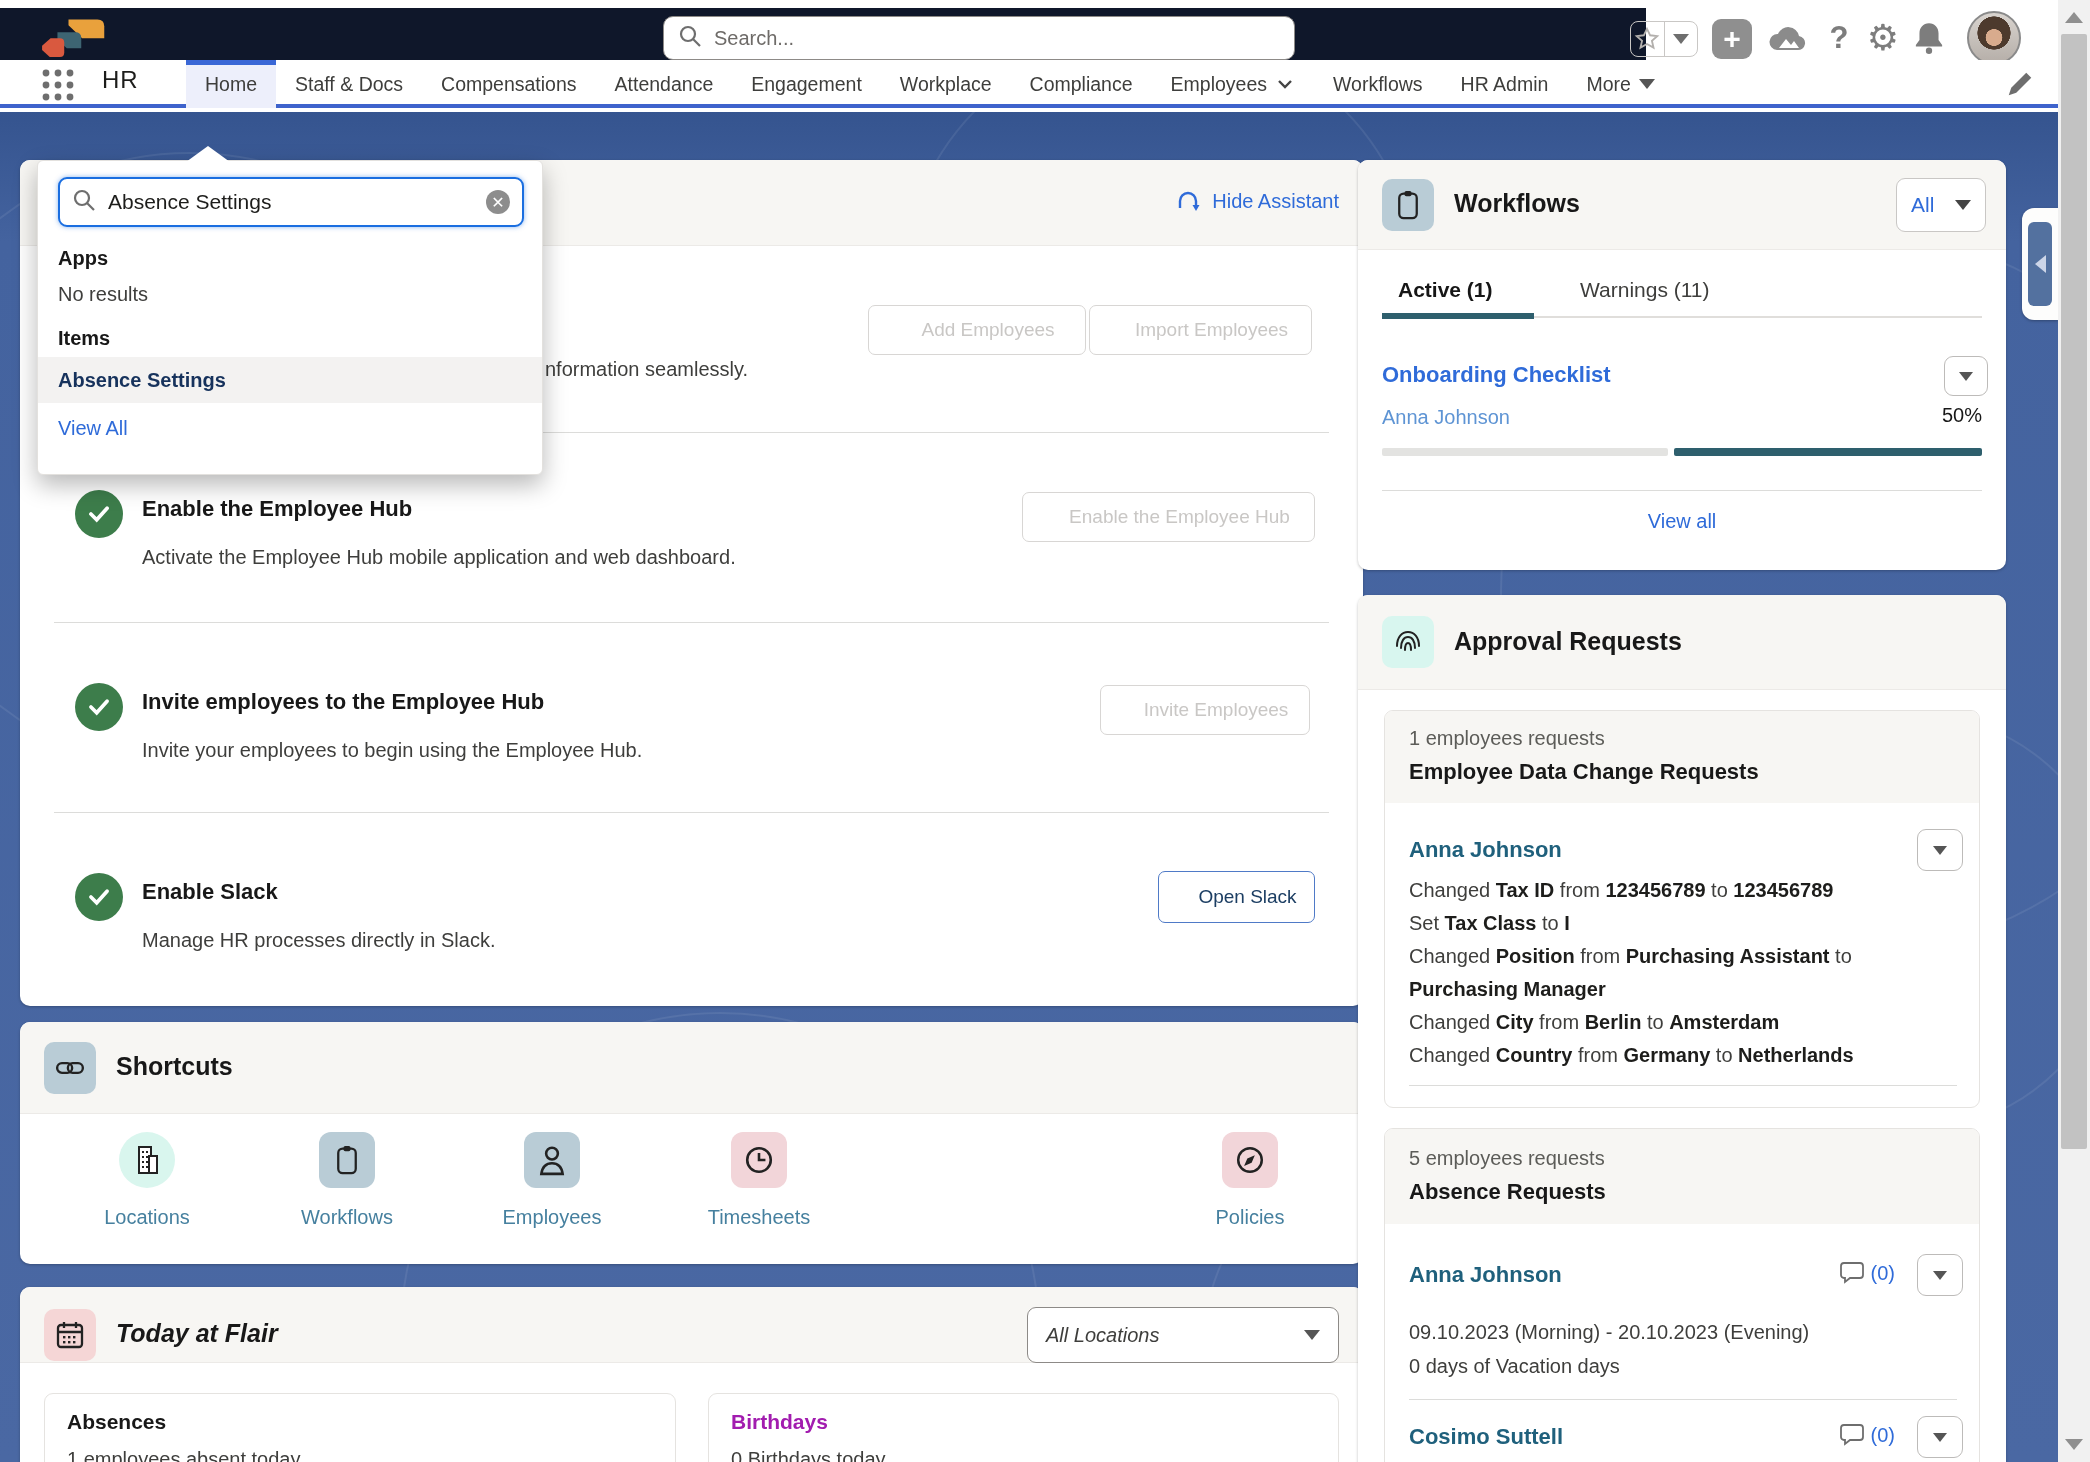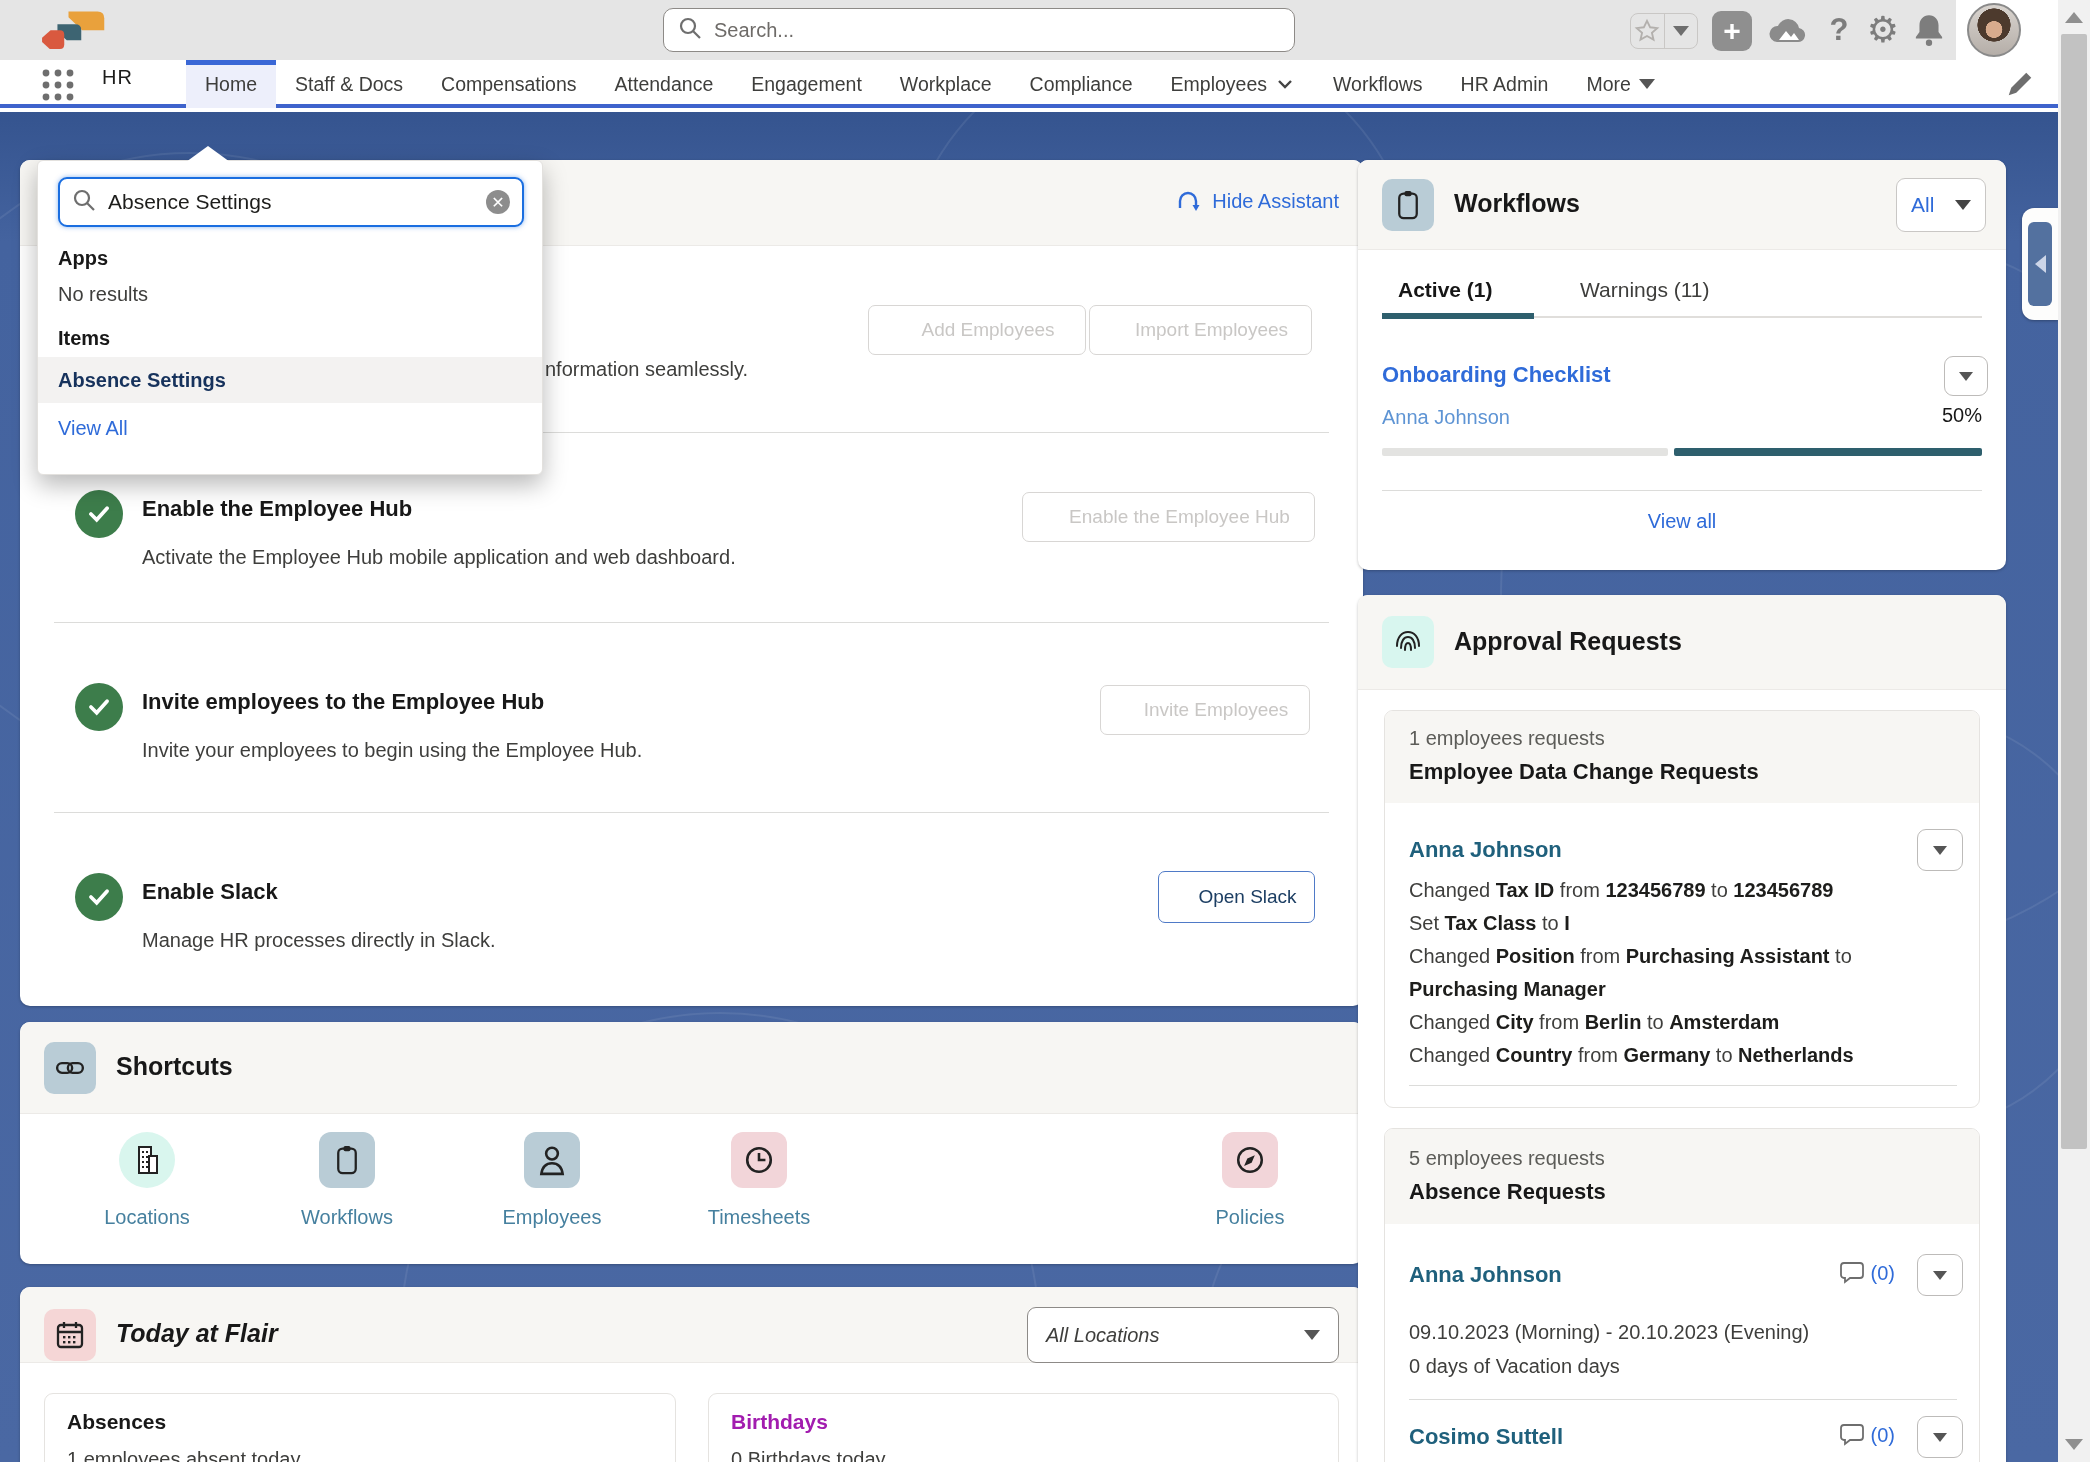"Search..." .topbar { background: #e5e5e5 -> #0f172a; top: 0 -> 8px; width: 1956px -> 1646px }
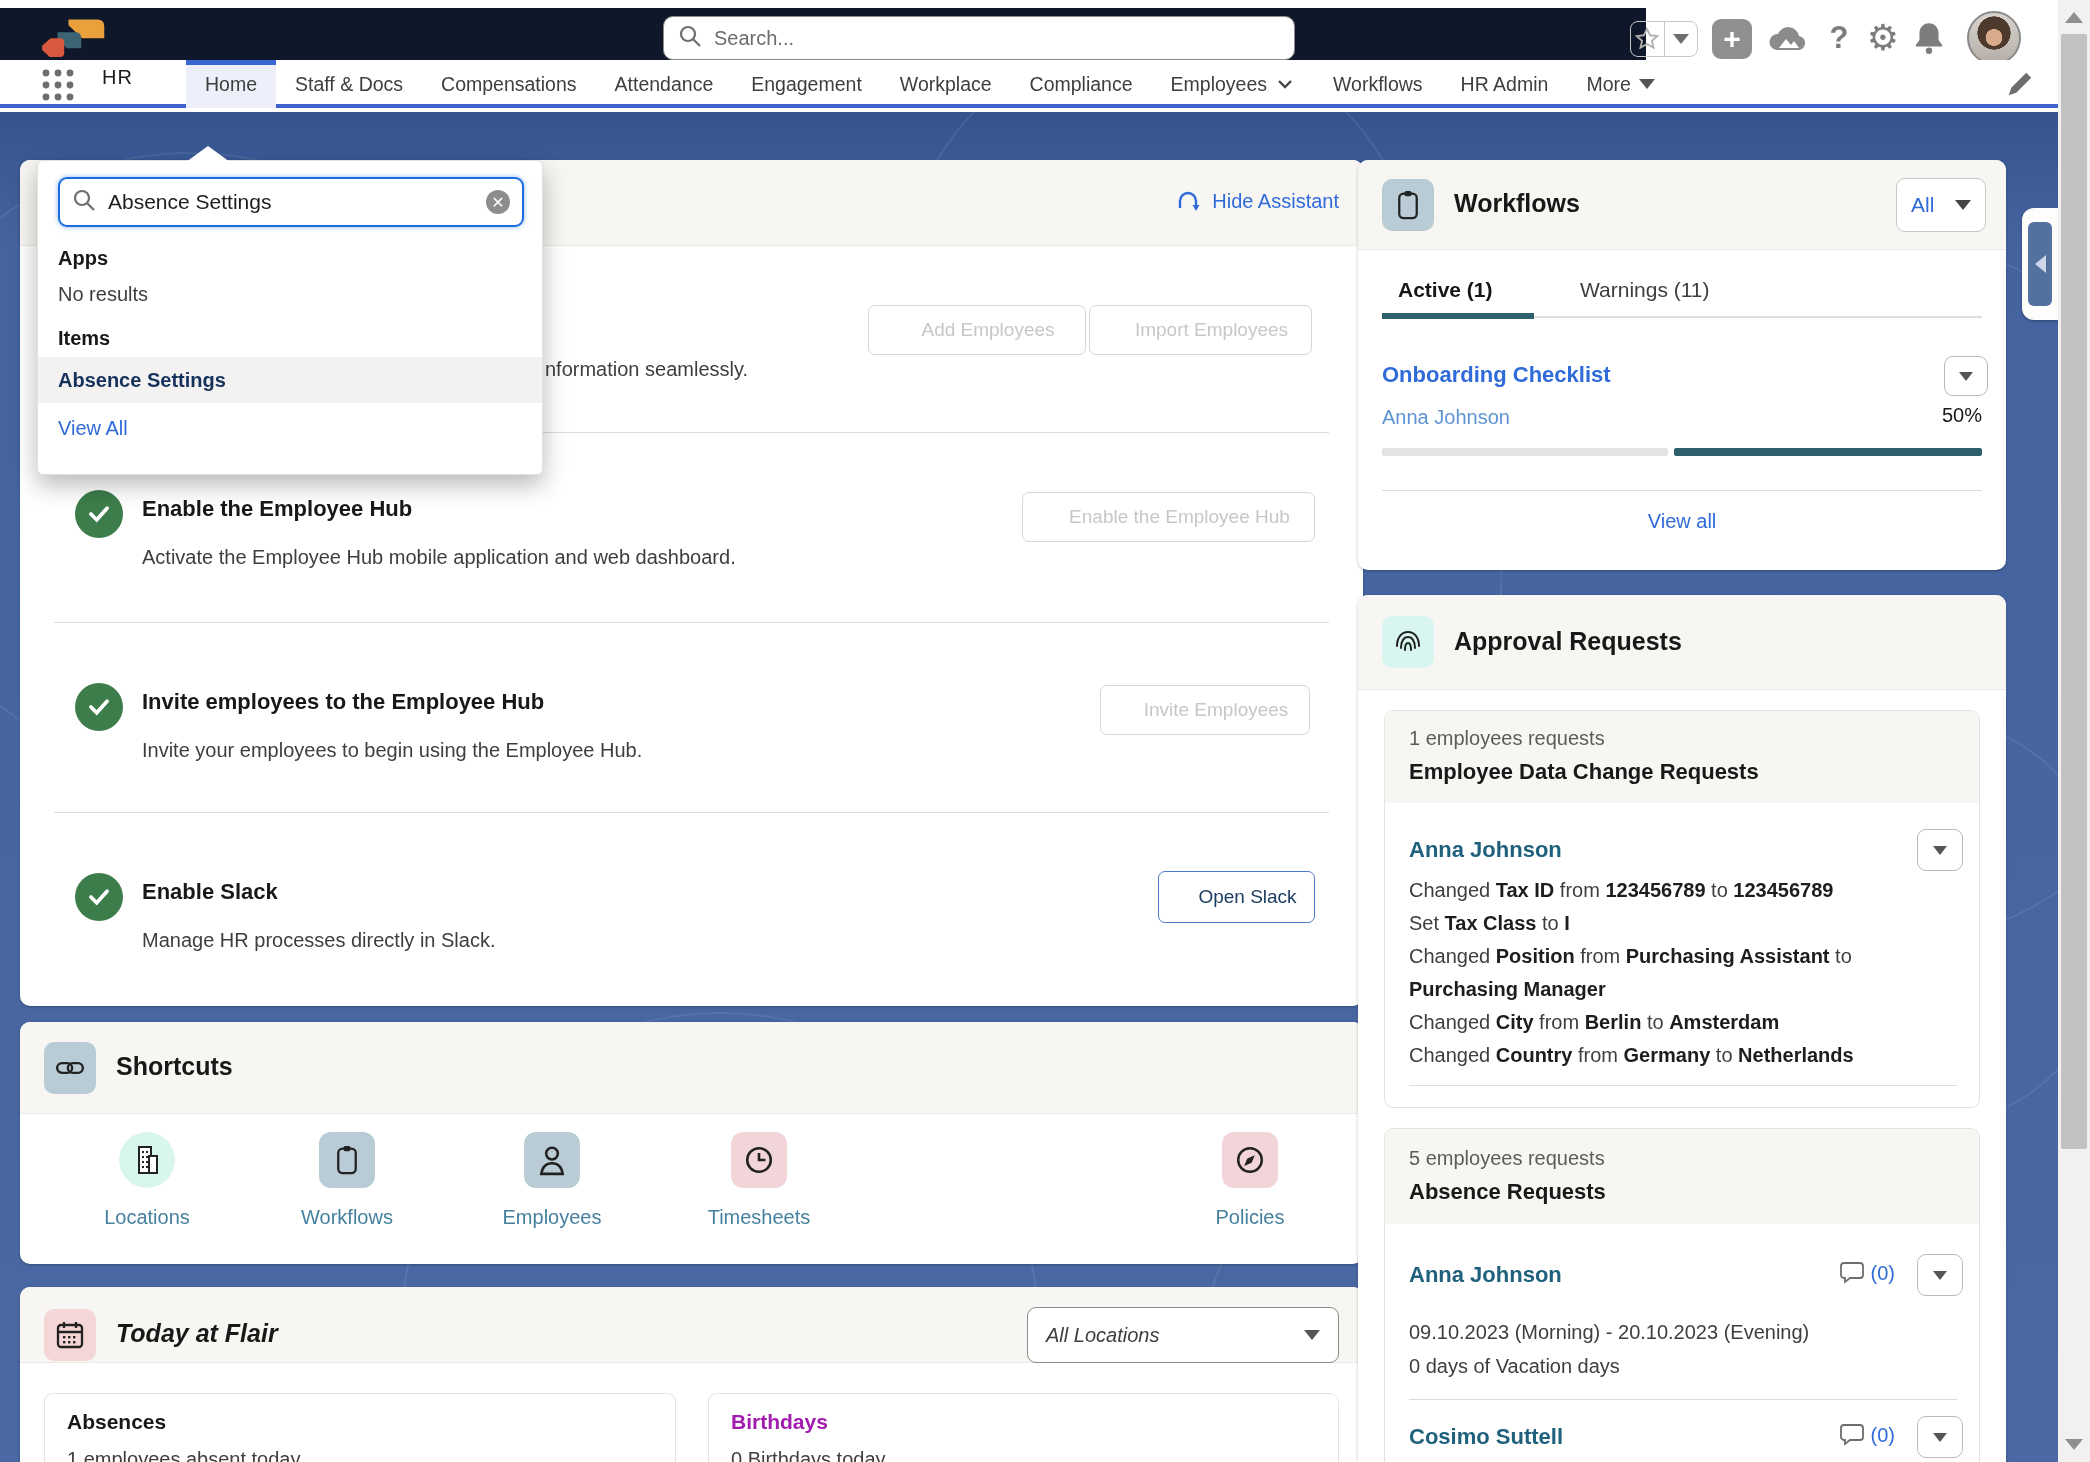"HR" .appname { font-size: 20px -> 24px }
